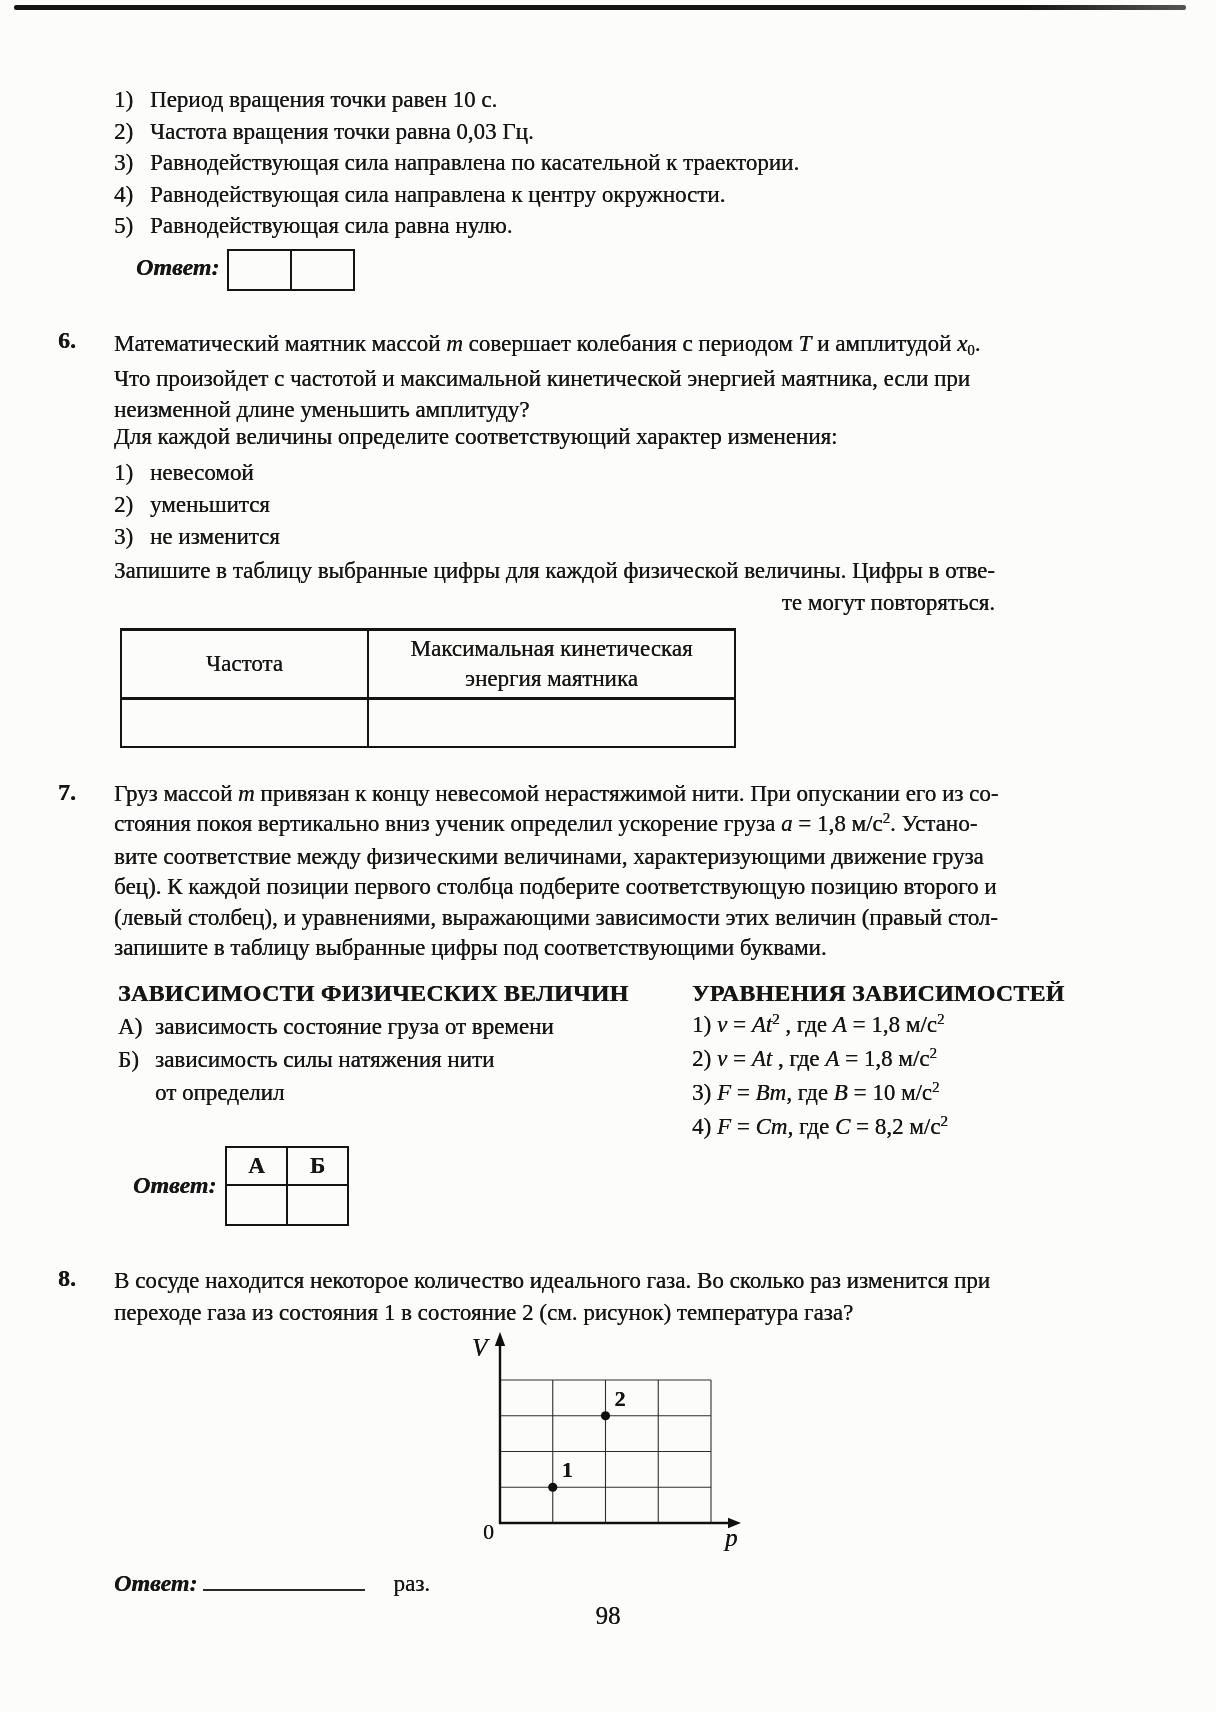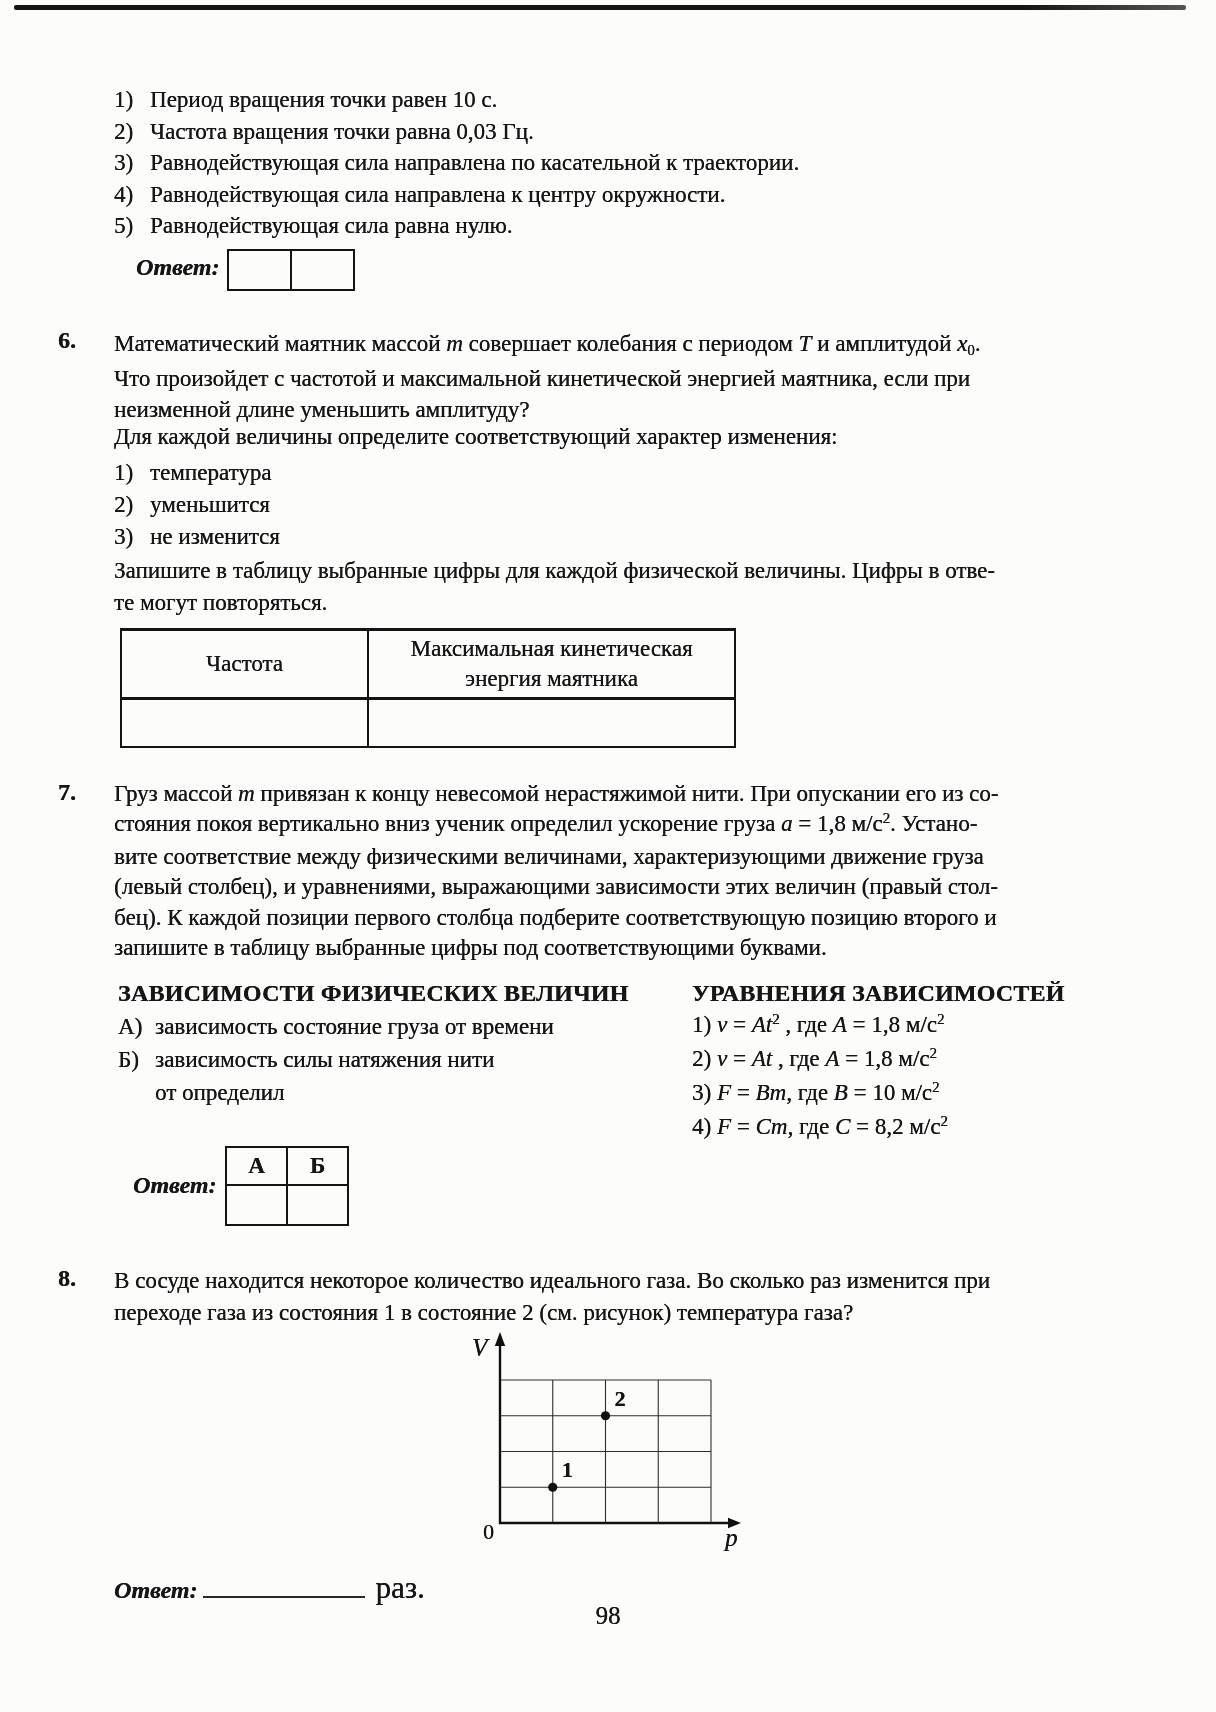"температура" span { text: температура -> невесомой }
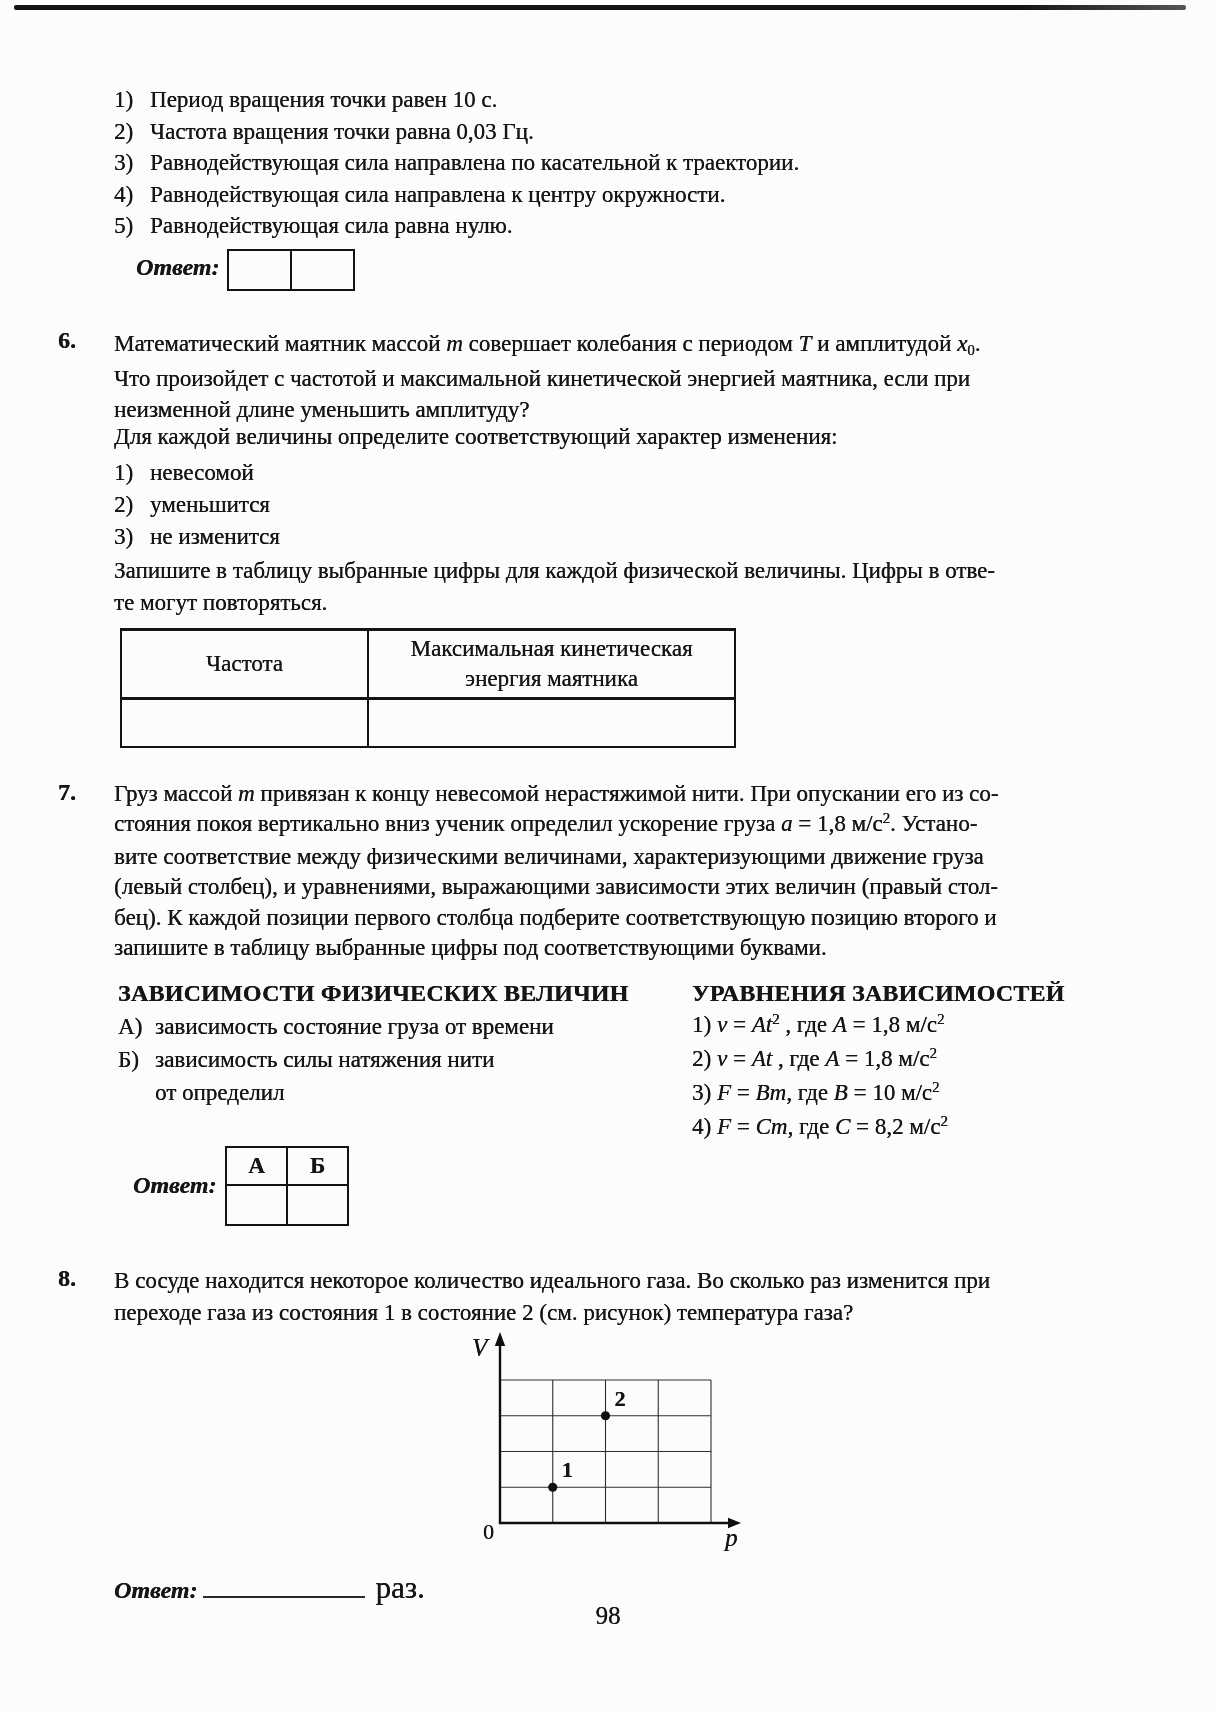"Запишите в таблицу выбранные цифры для" div.abs { text-align: none -> right }
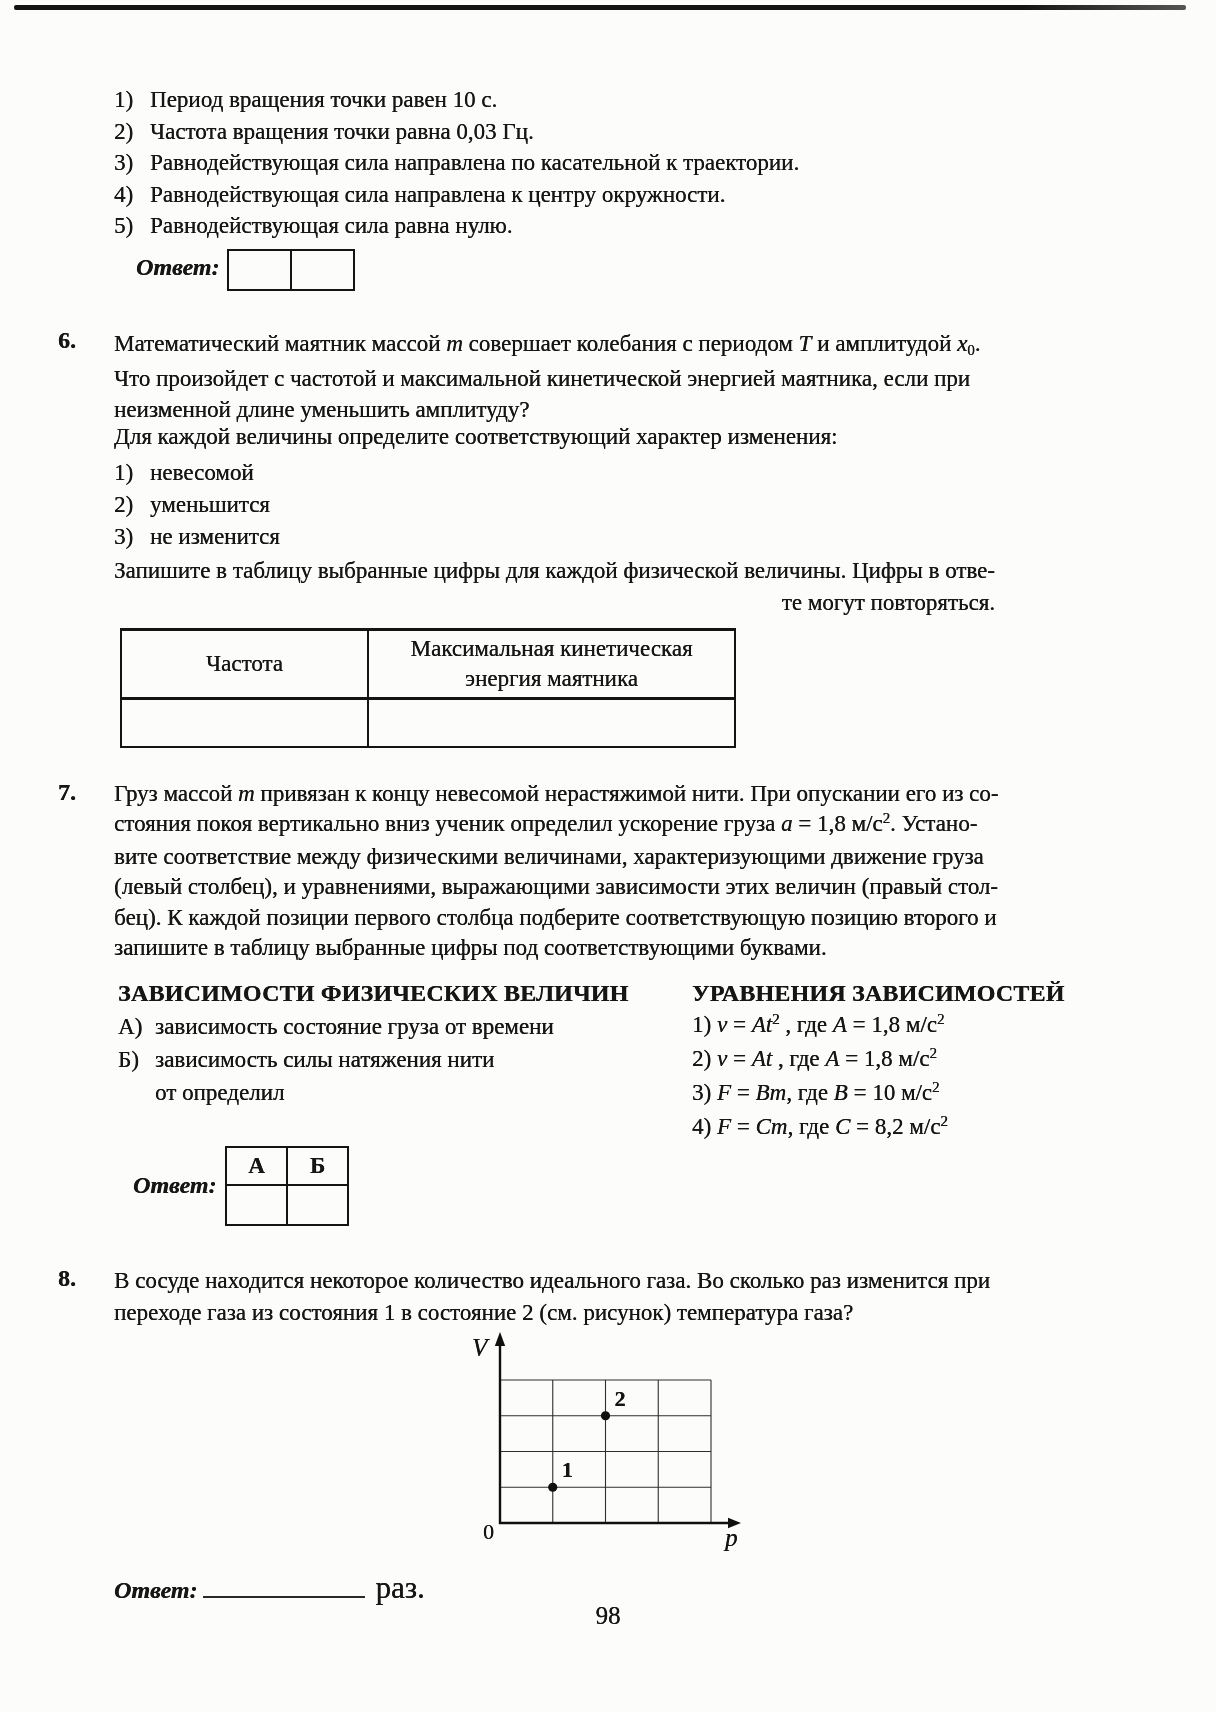"(левый столбец), и уравнениями," div.ln { order: before "бец). К каждой позиции первого" -> after "бец). К каждой позиции первого" }
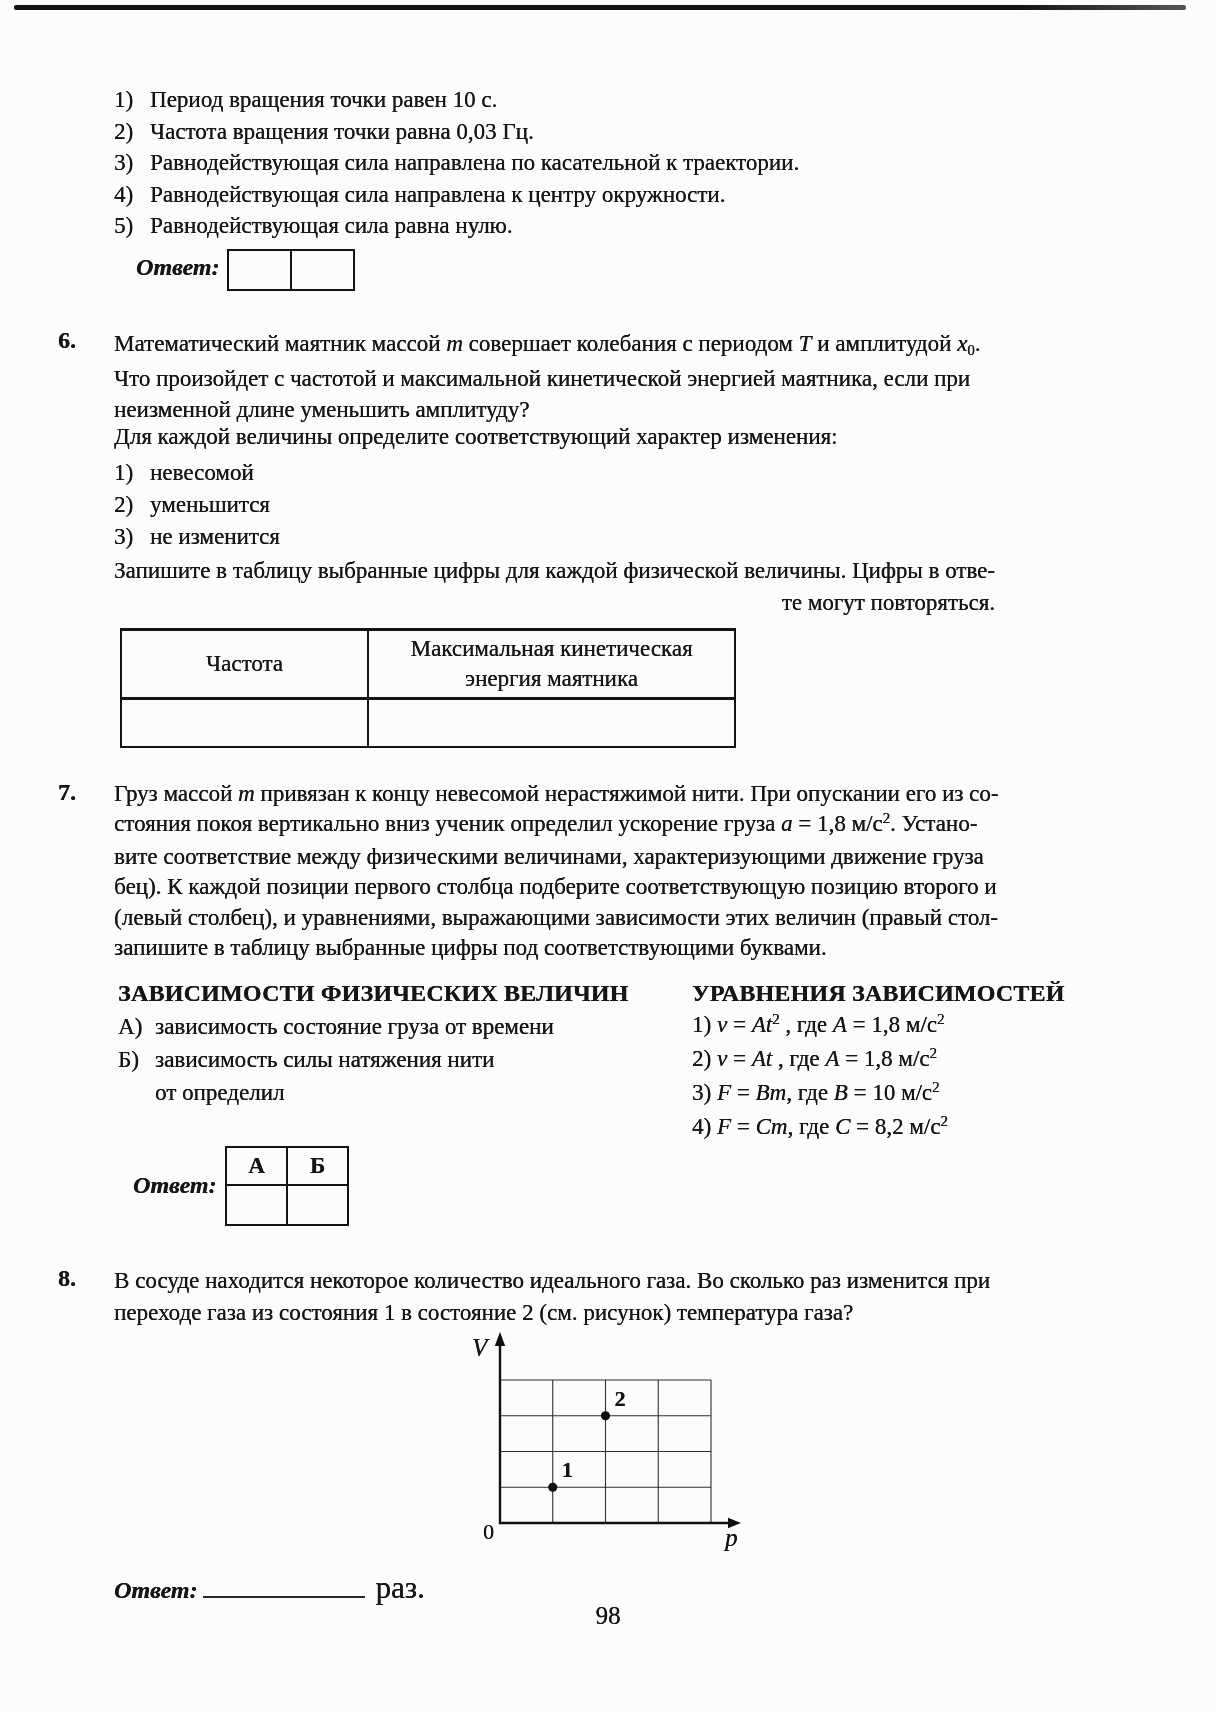"раз." .suffix { font-size: 31px -> 23px; margin-left: 10px -> 28px }
